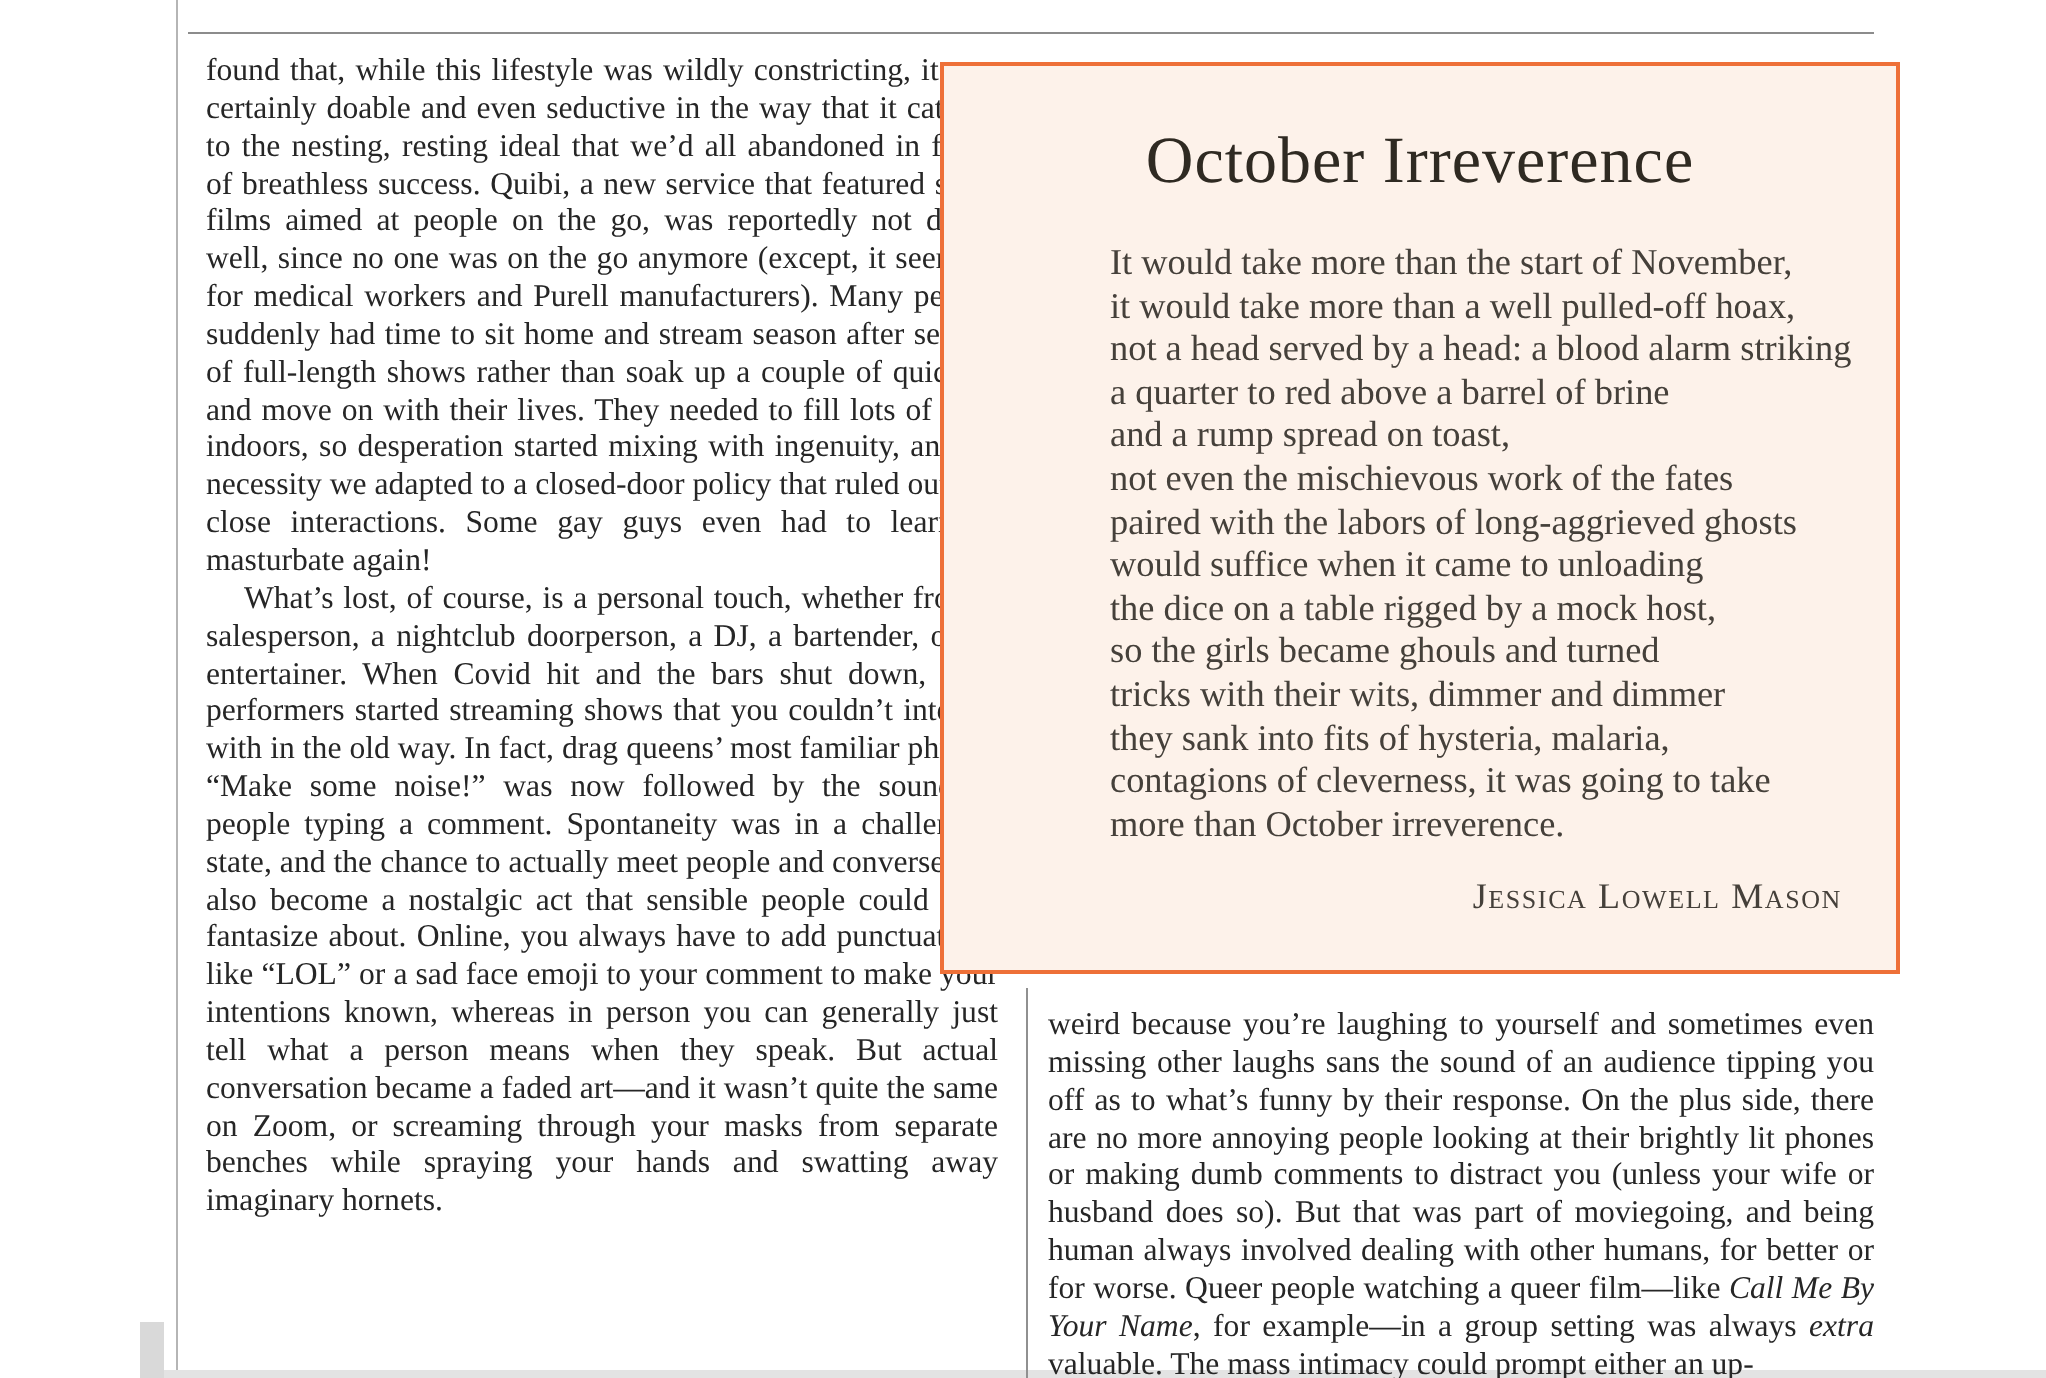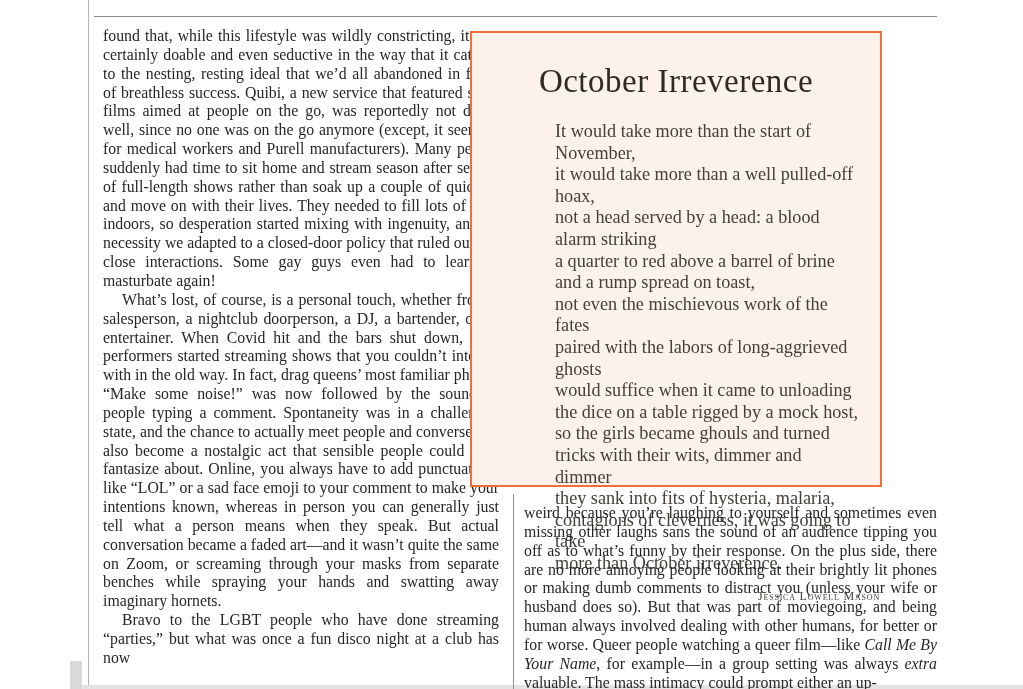"October Irreverence" .poem-box { width: 412px -> 480px }
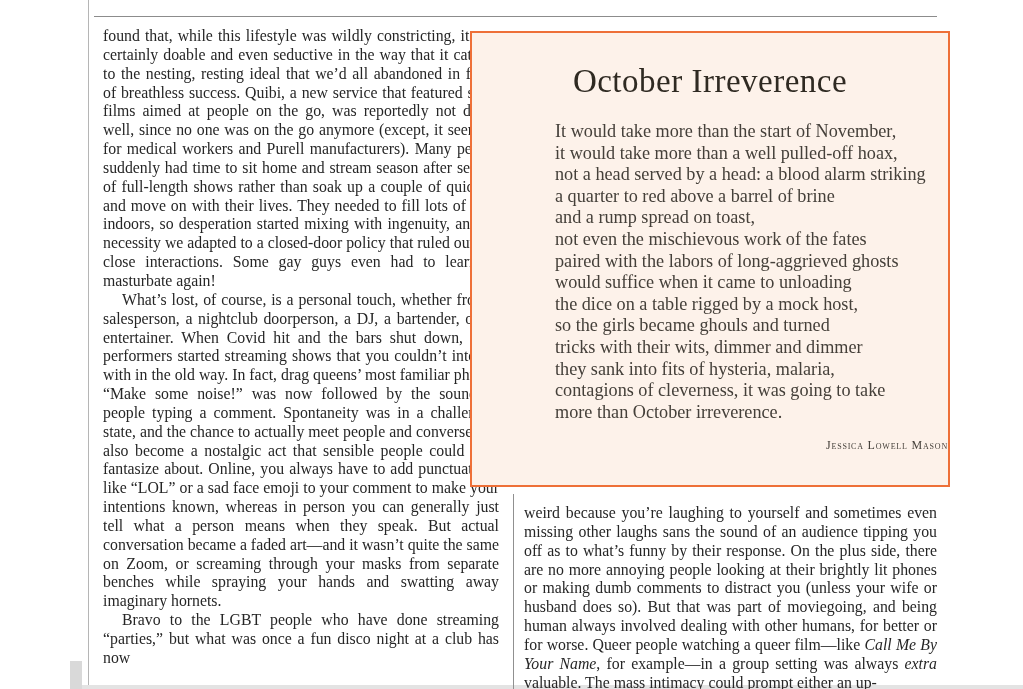"Jessica Lowell Mason" .poem-author { font-size: 12px -> 18px; padding-right: none -> 27px }
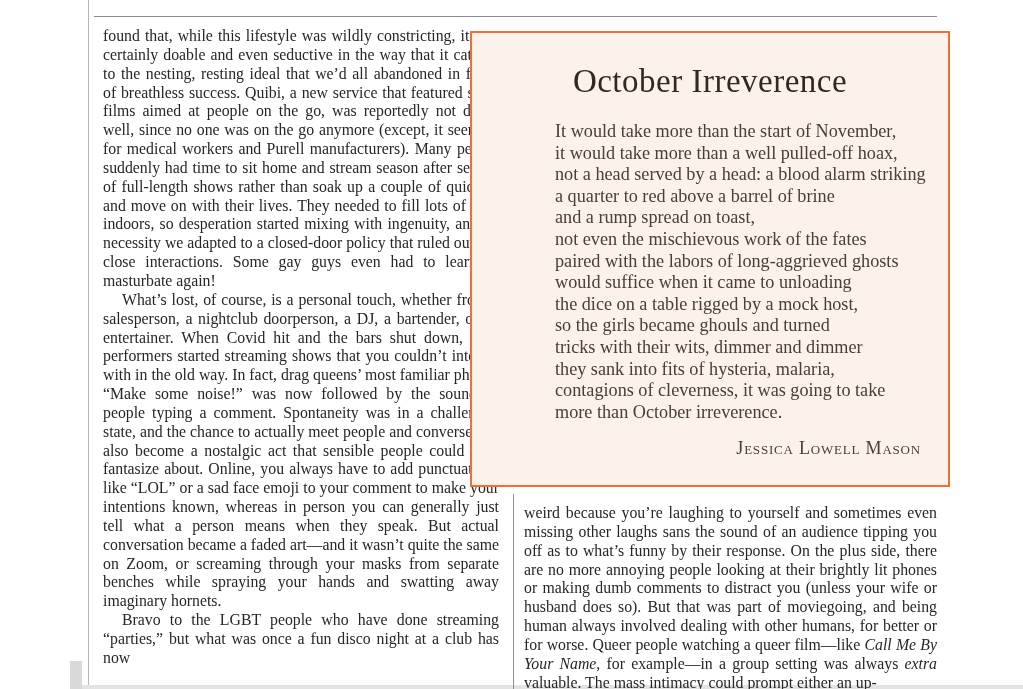"Bravo to the LGBT people" p.indent { html: <p>Bravo to the LGBT people who have done streaming “parties,” but what was once a fun disco night at a club has now</p> -> none }
